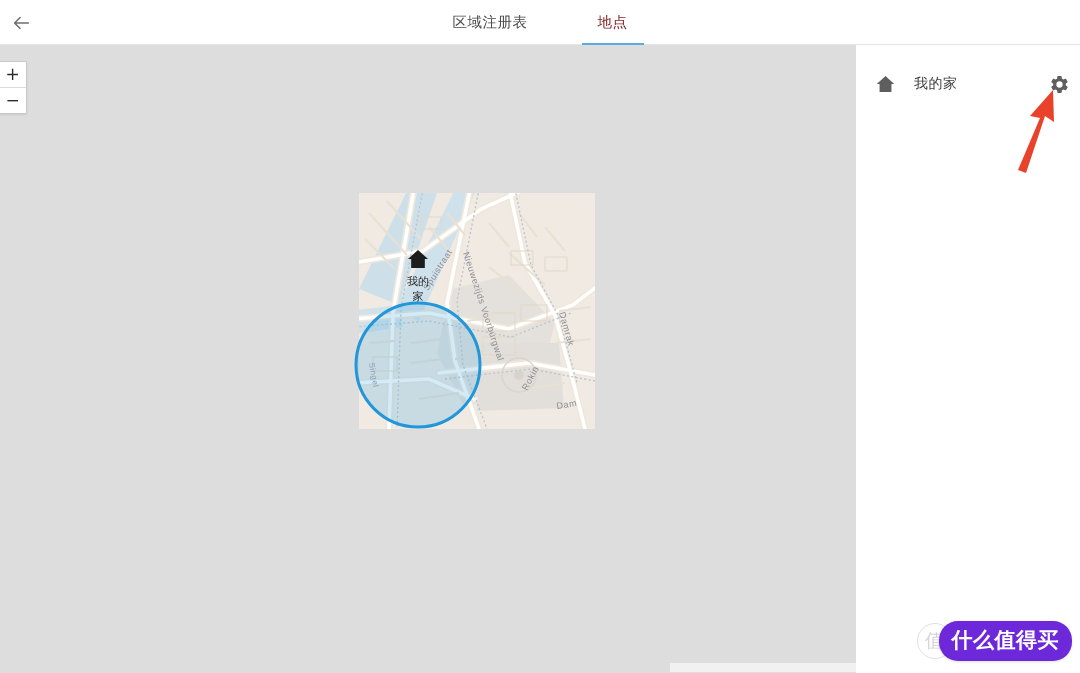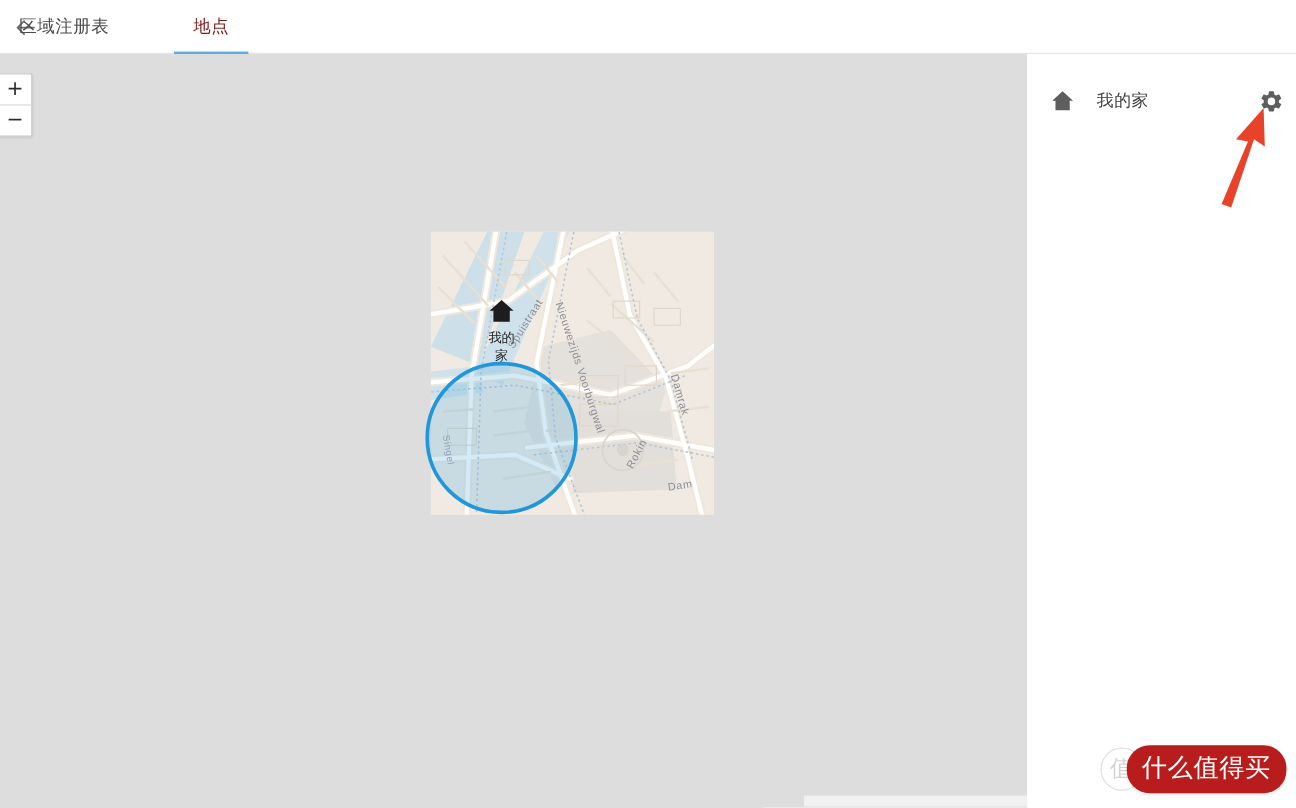"区域注册表" .tabs { justify-content: flex-start -> center }
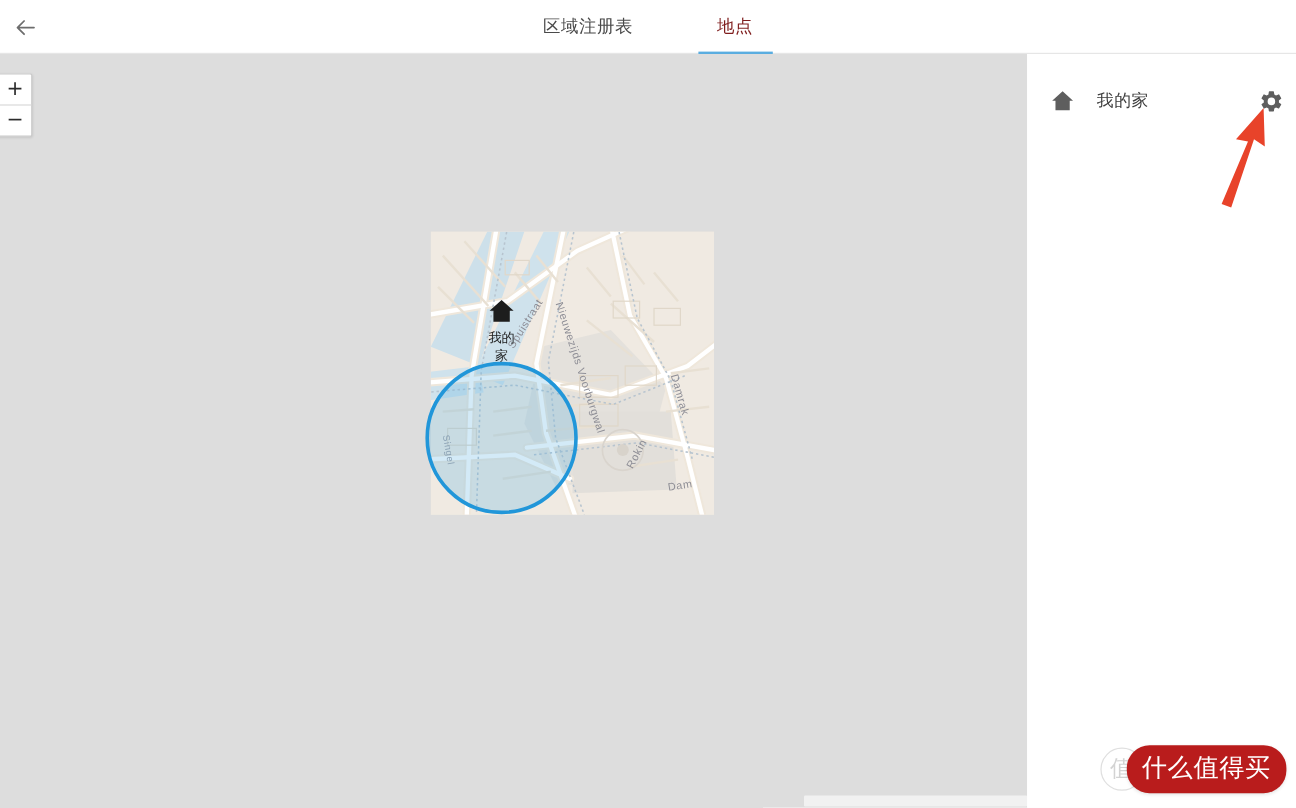"什么值得买" .wm-pill { background: #b91c1c -> #6d28d9; font-weight: normal -> bold }
